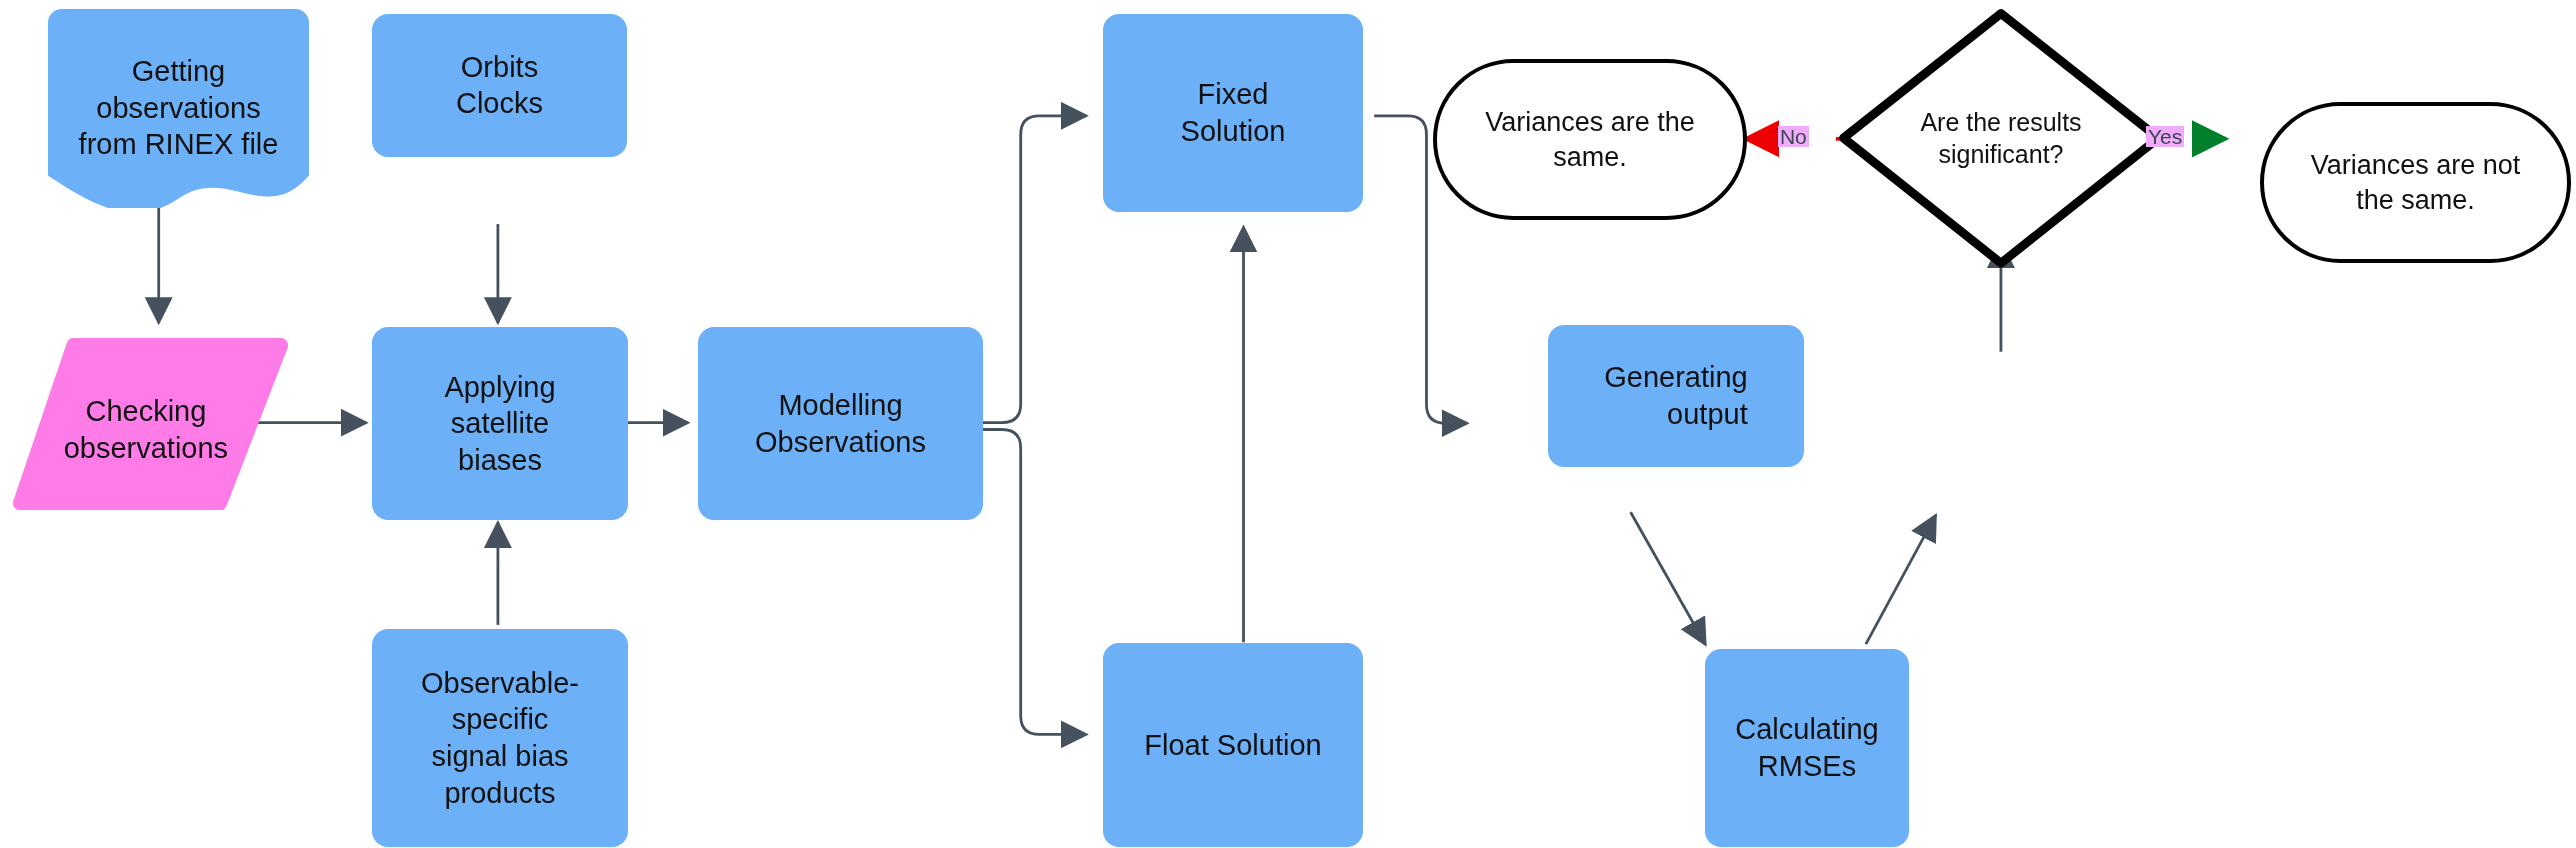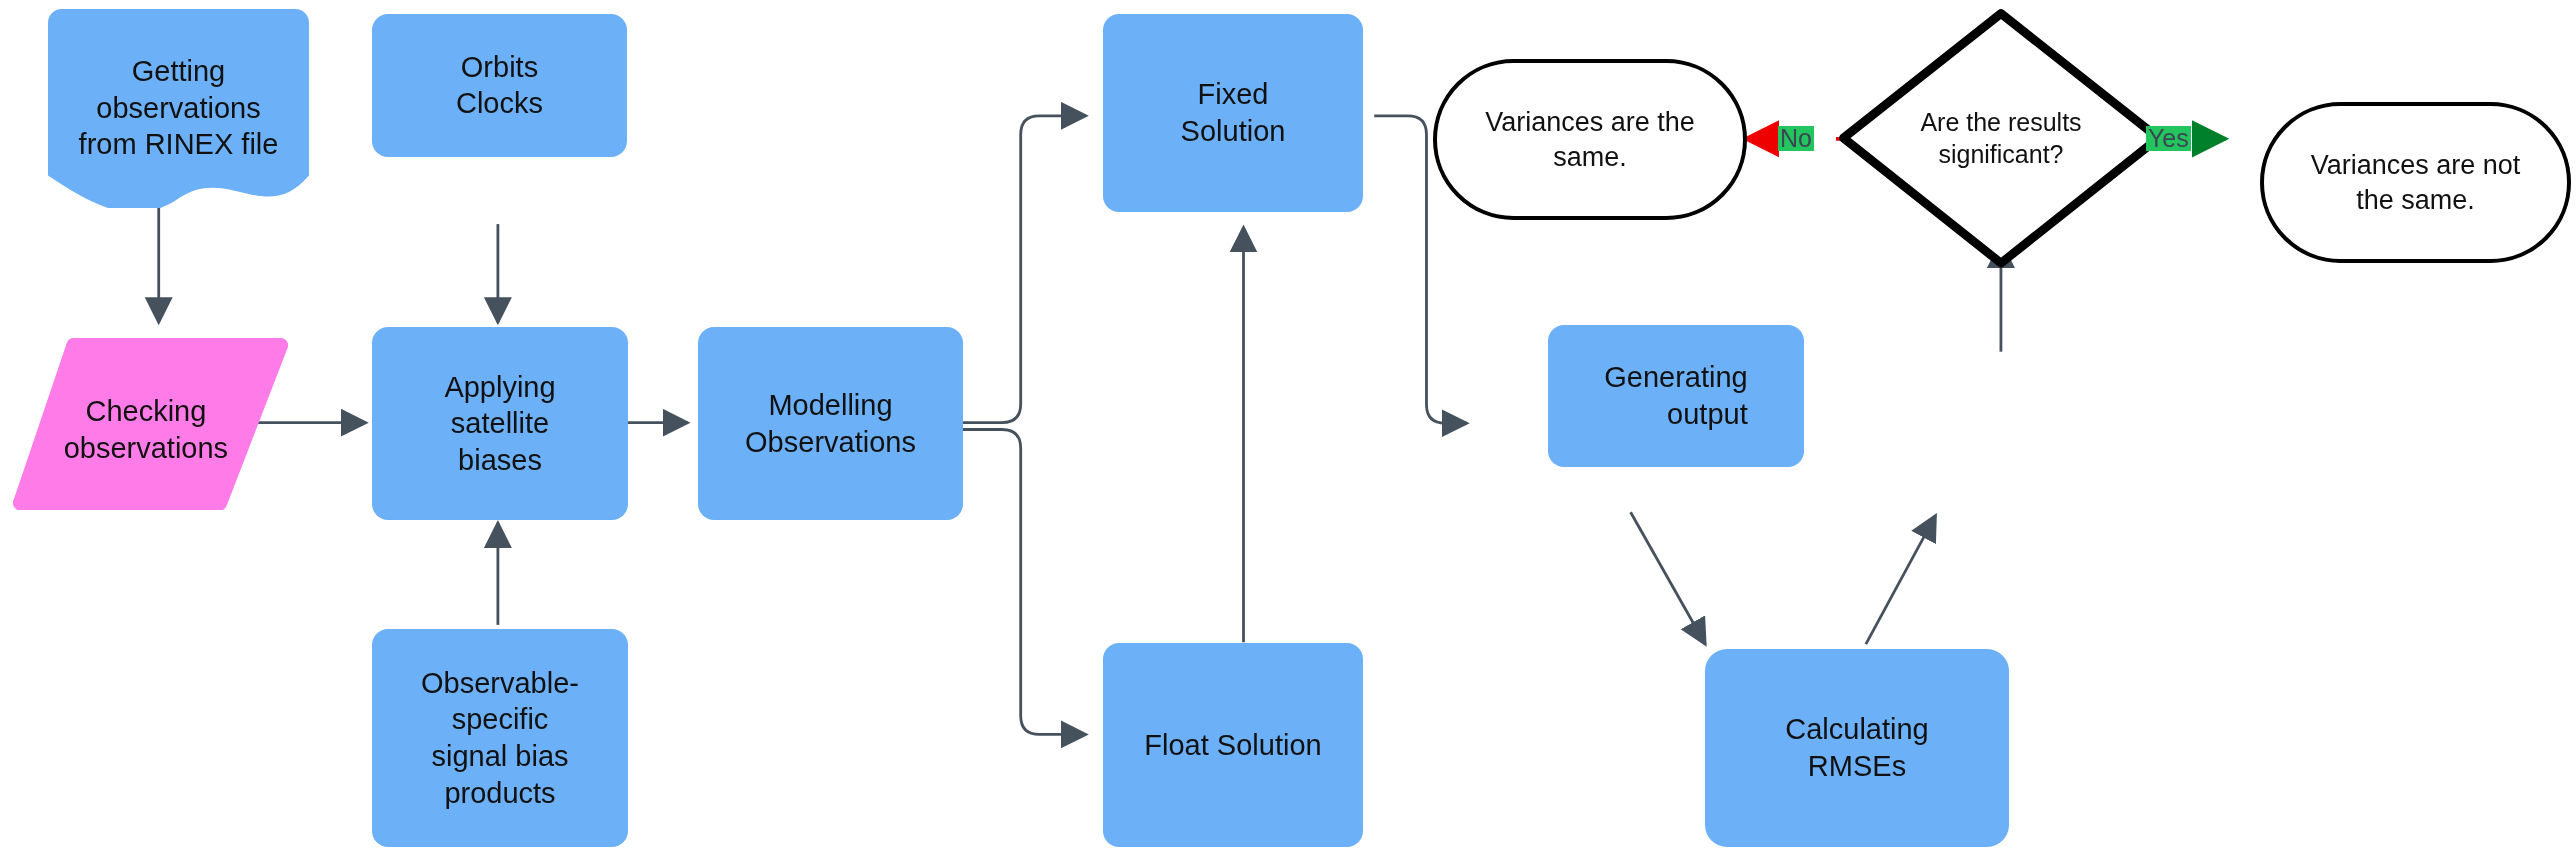"No" .edge-label { background: #22c55e -> #f0abfc; font-size: 25px -> 21px }
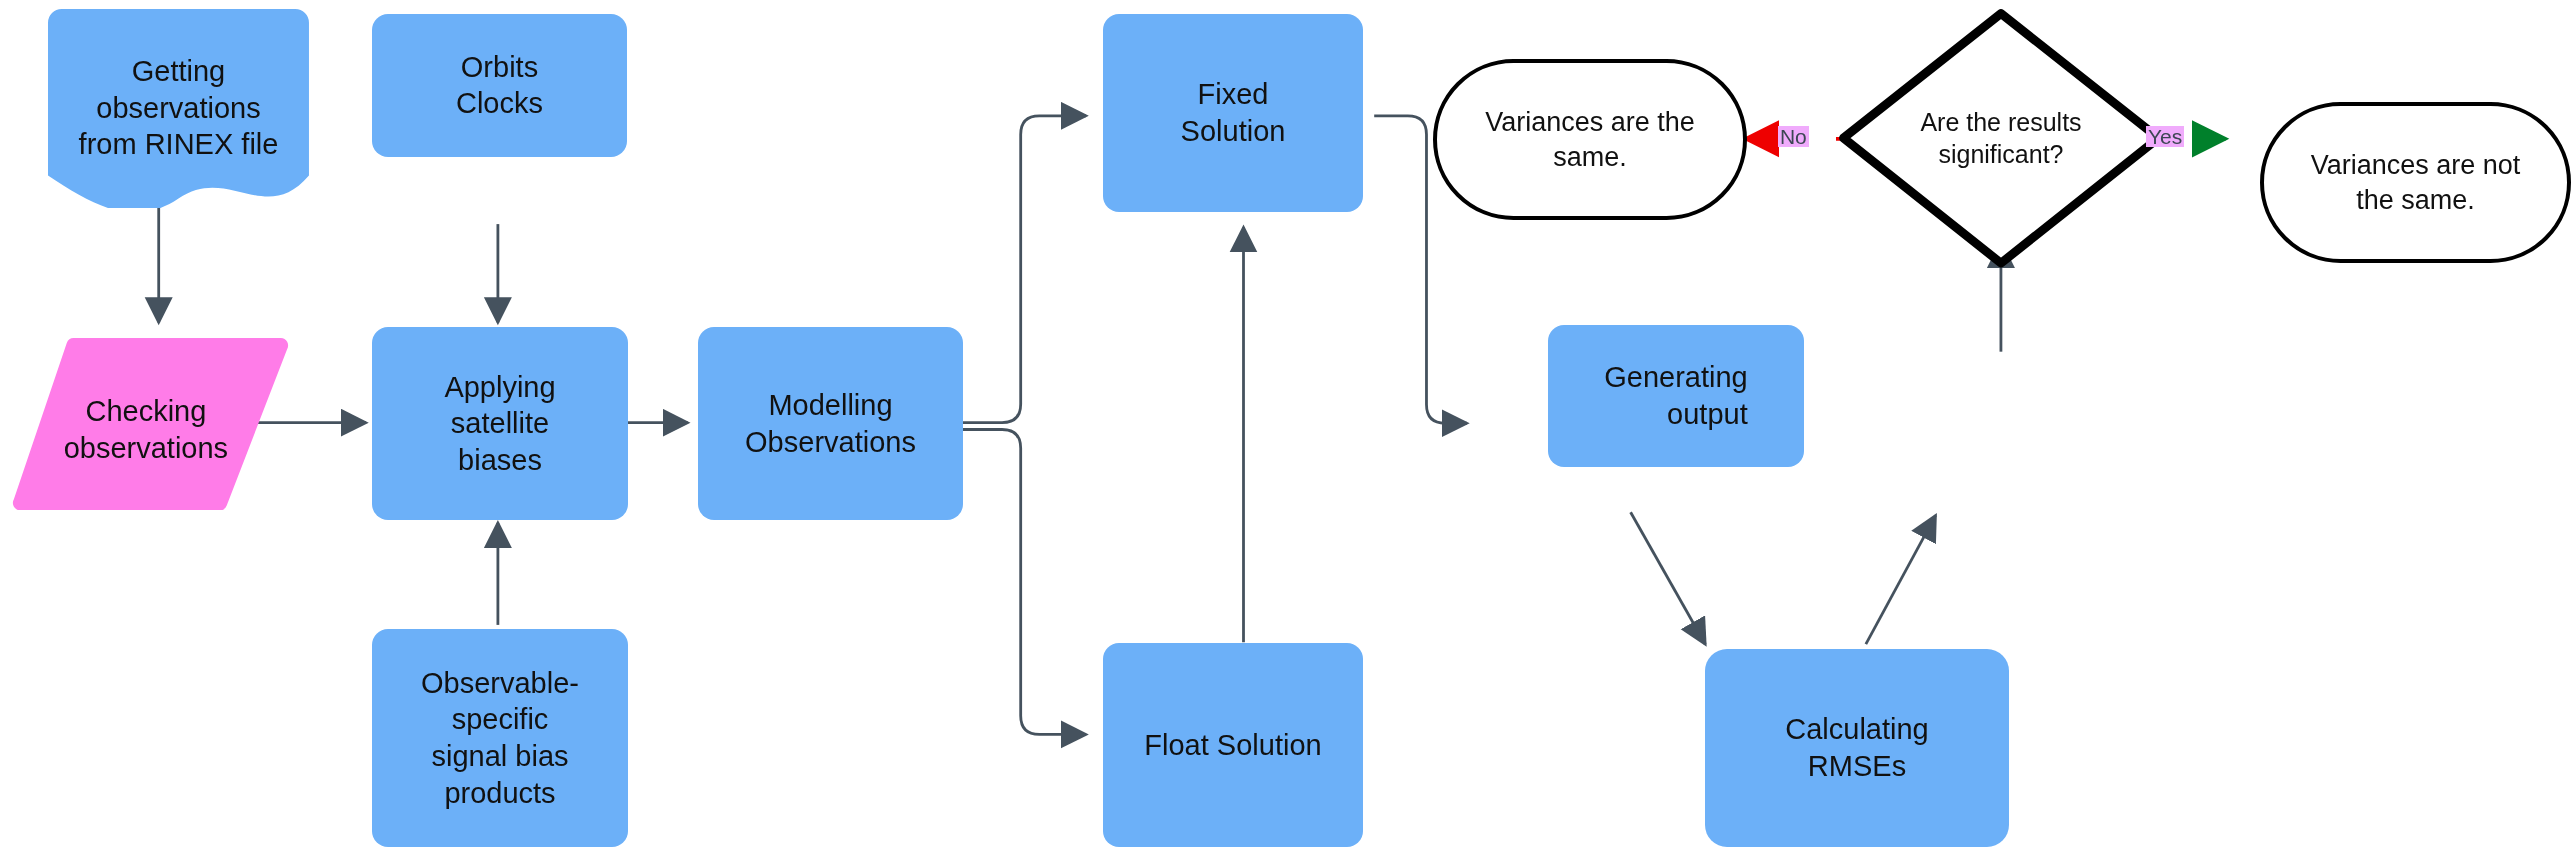"Modelling" div.node { width: 265px -> 285px }
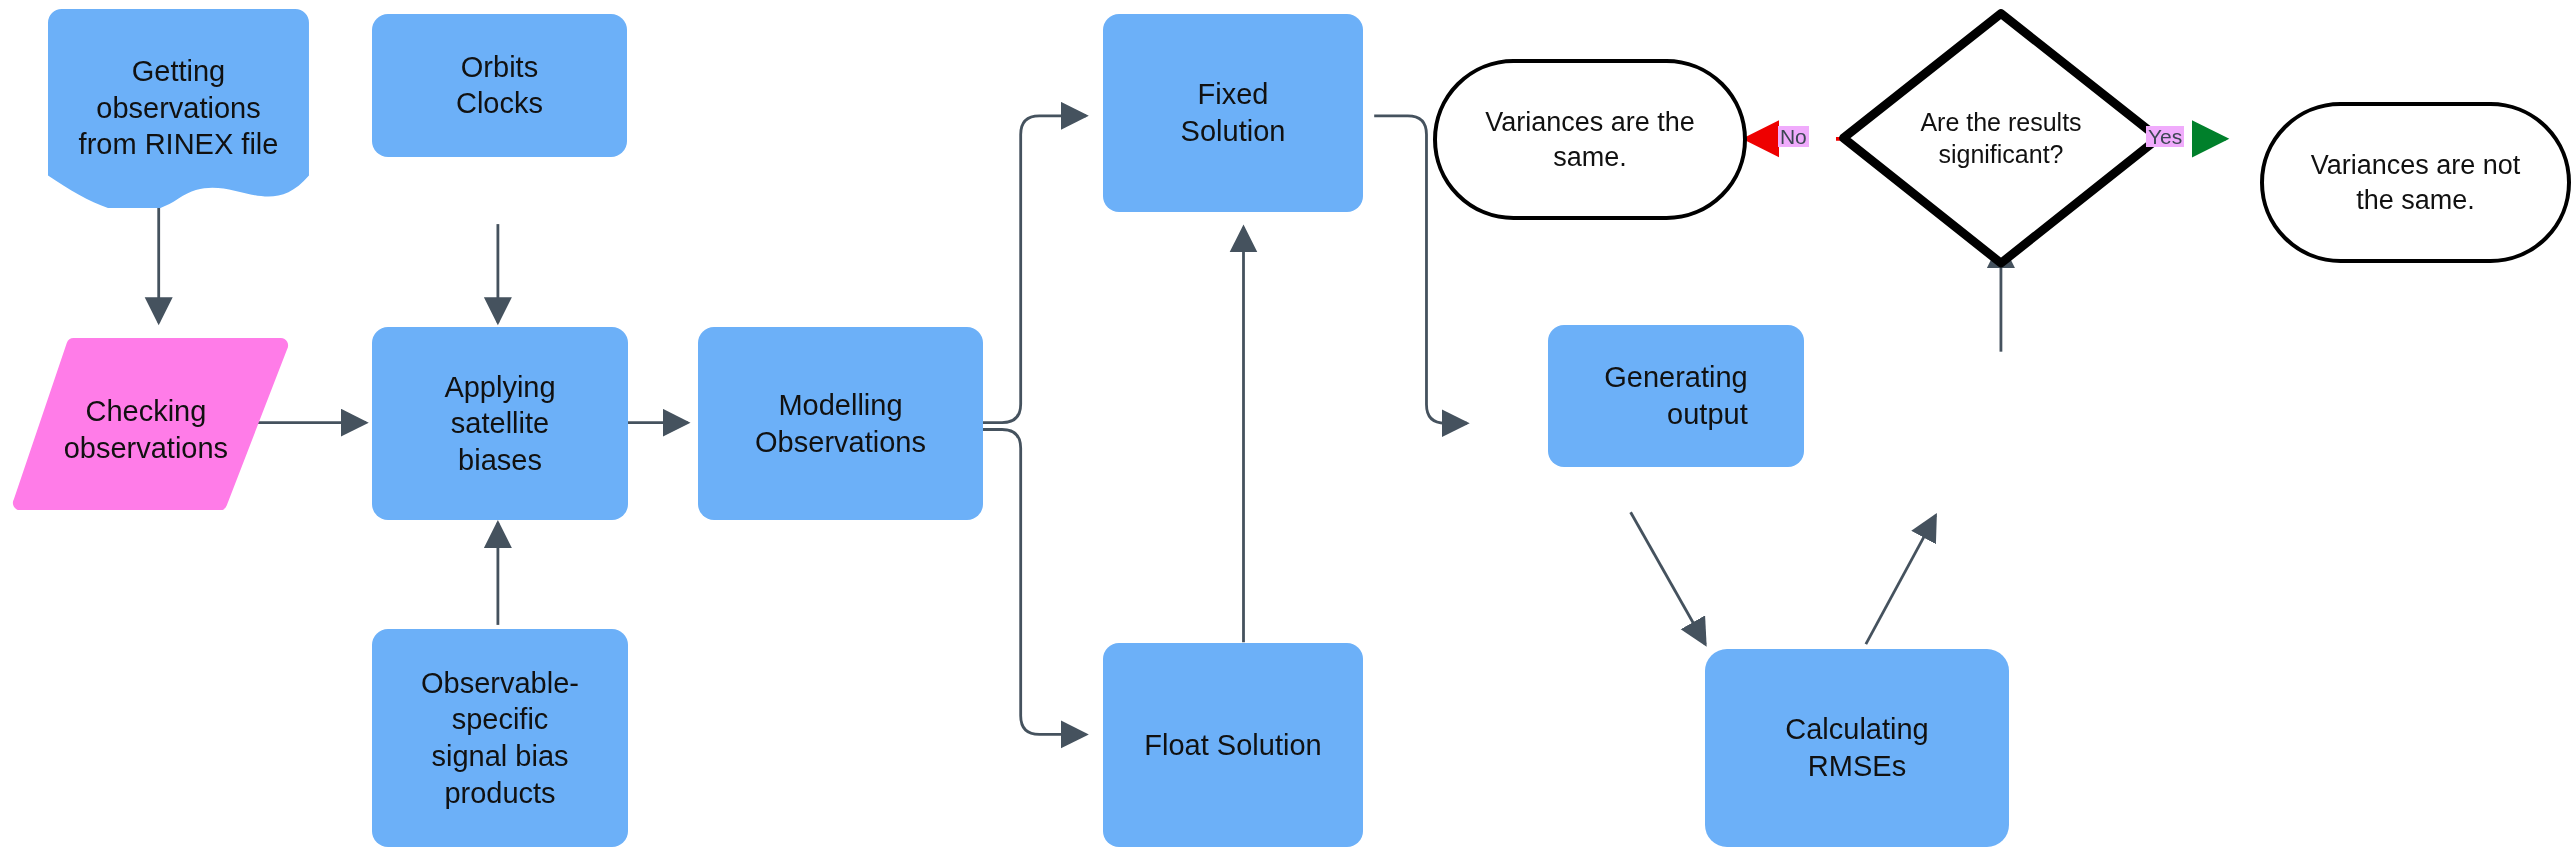"Calculating" div.node { border-radius: 22px -> none; width: 304px -> 204px }
